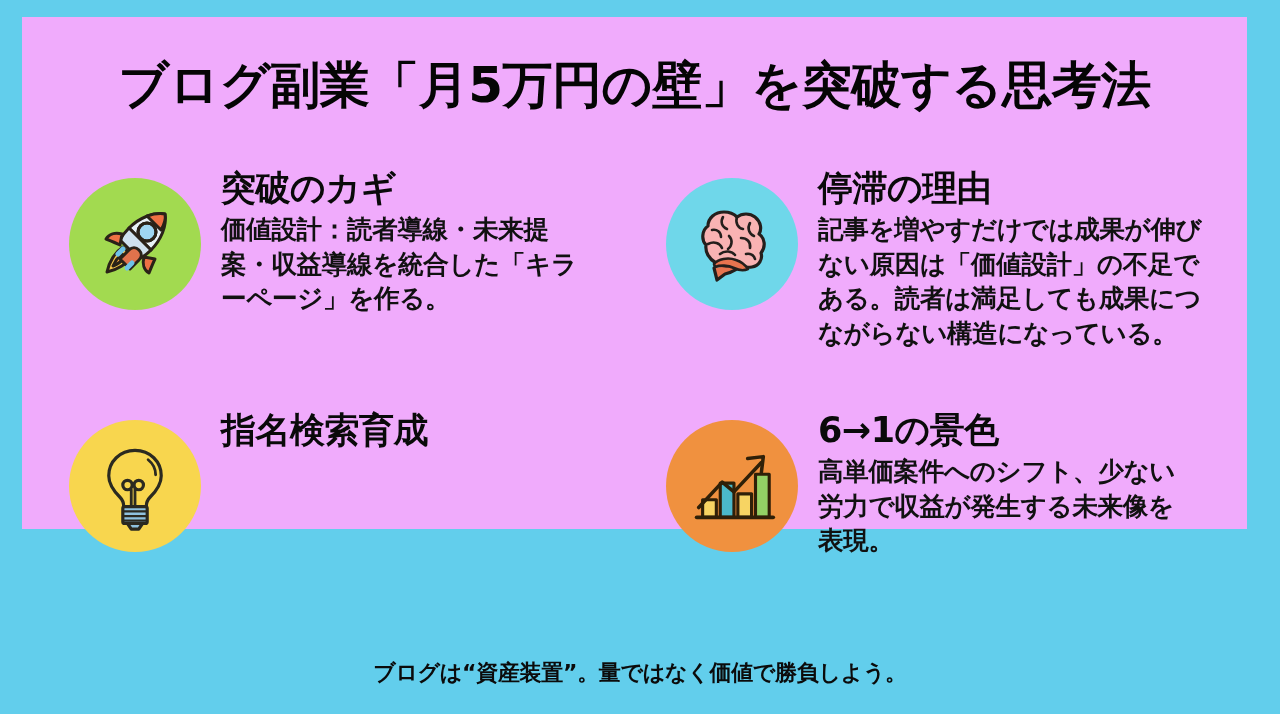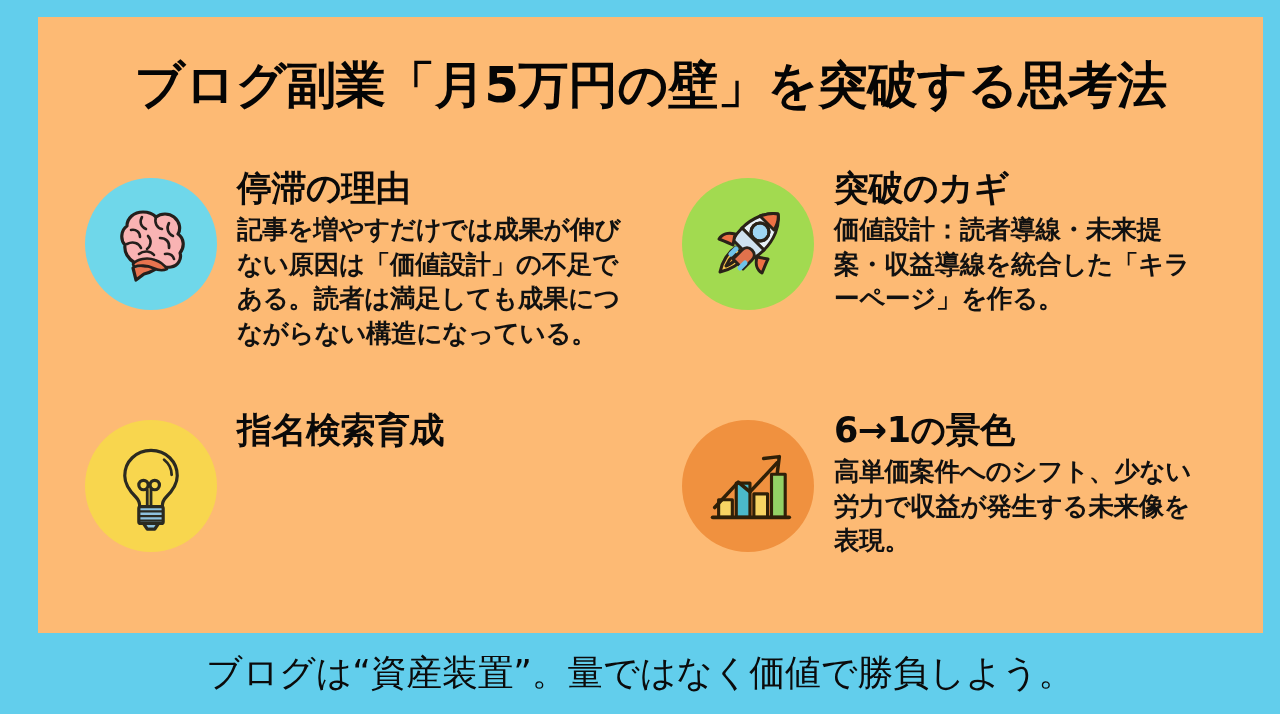"ブログ副業「月5万円の壁」を突破する思考法" #panel { background: #fdba74 -> #f0abfc; height: 616px -> 512px; left: 38px -> 22px }
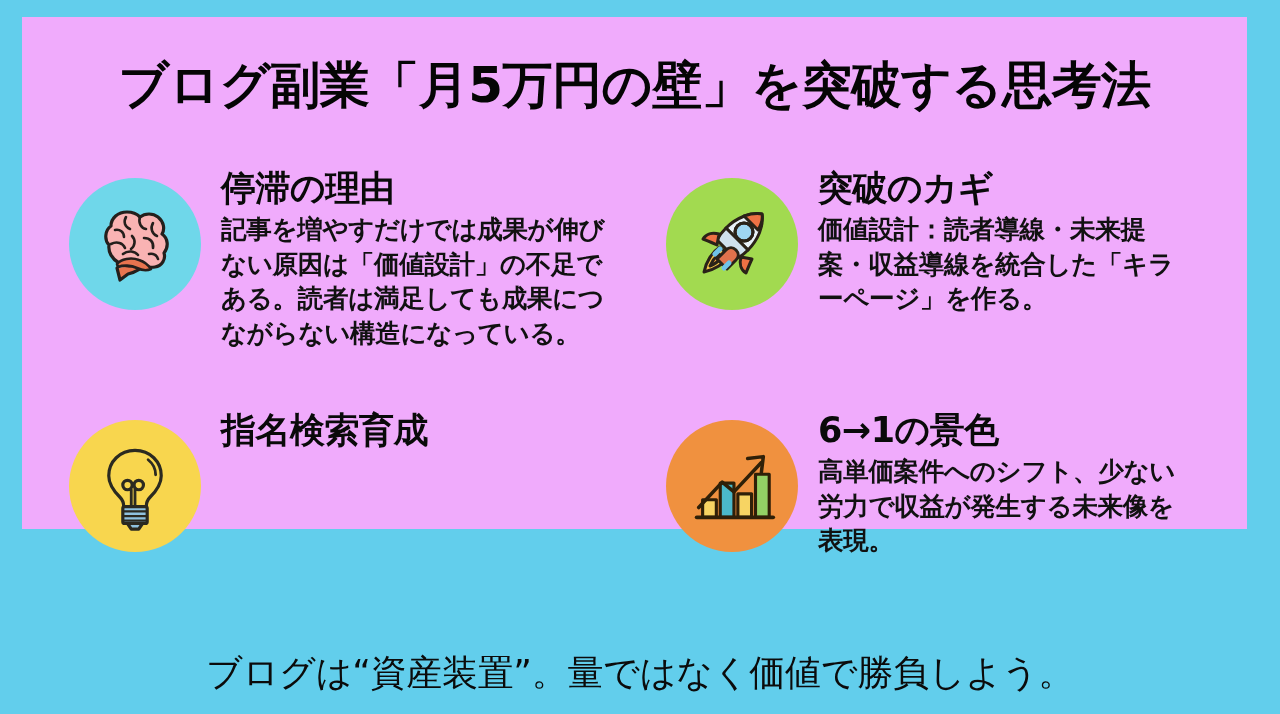"停滞の理由" div.card { order: before "突破のカギ" -> after "突破のカギ" }
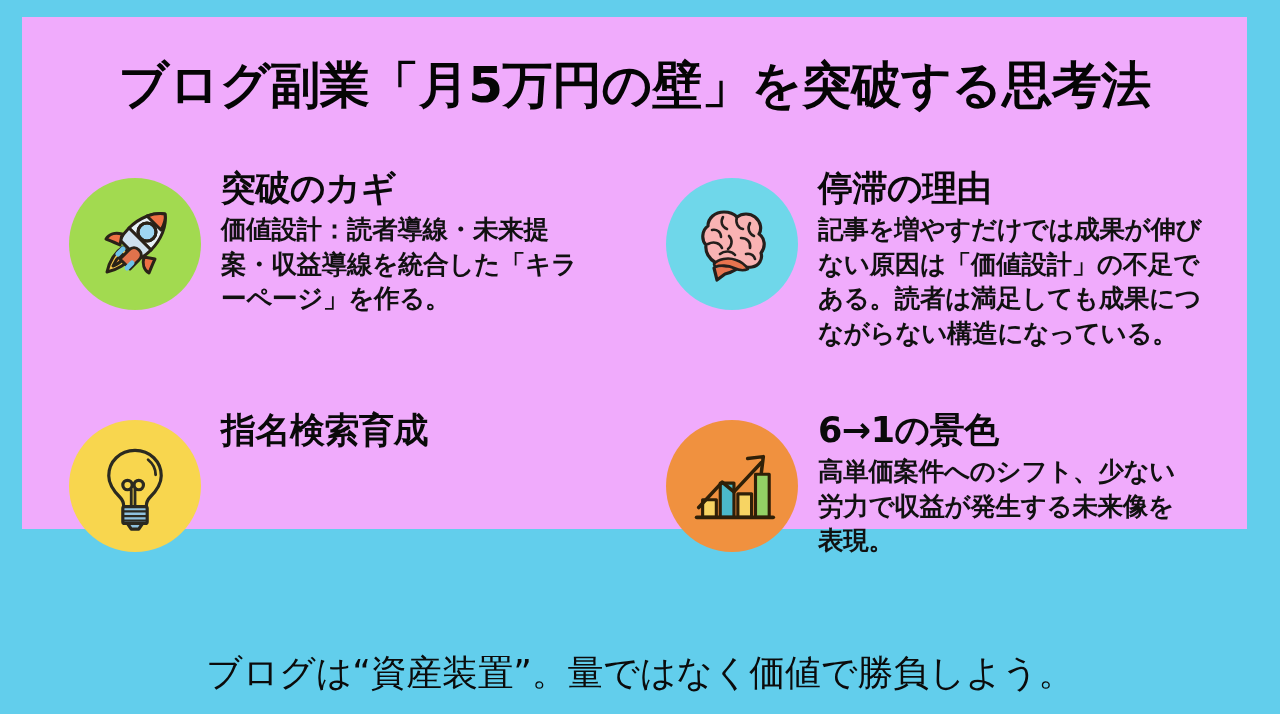"ブログは“資産装置”。量ではなく価値で勝負しよう。" #footer { font-size: 36px -> 22px; font-weight: 400 -> 700 }
